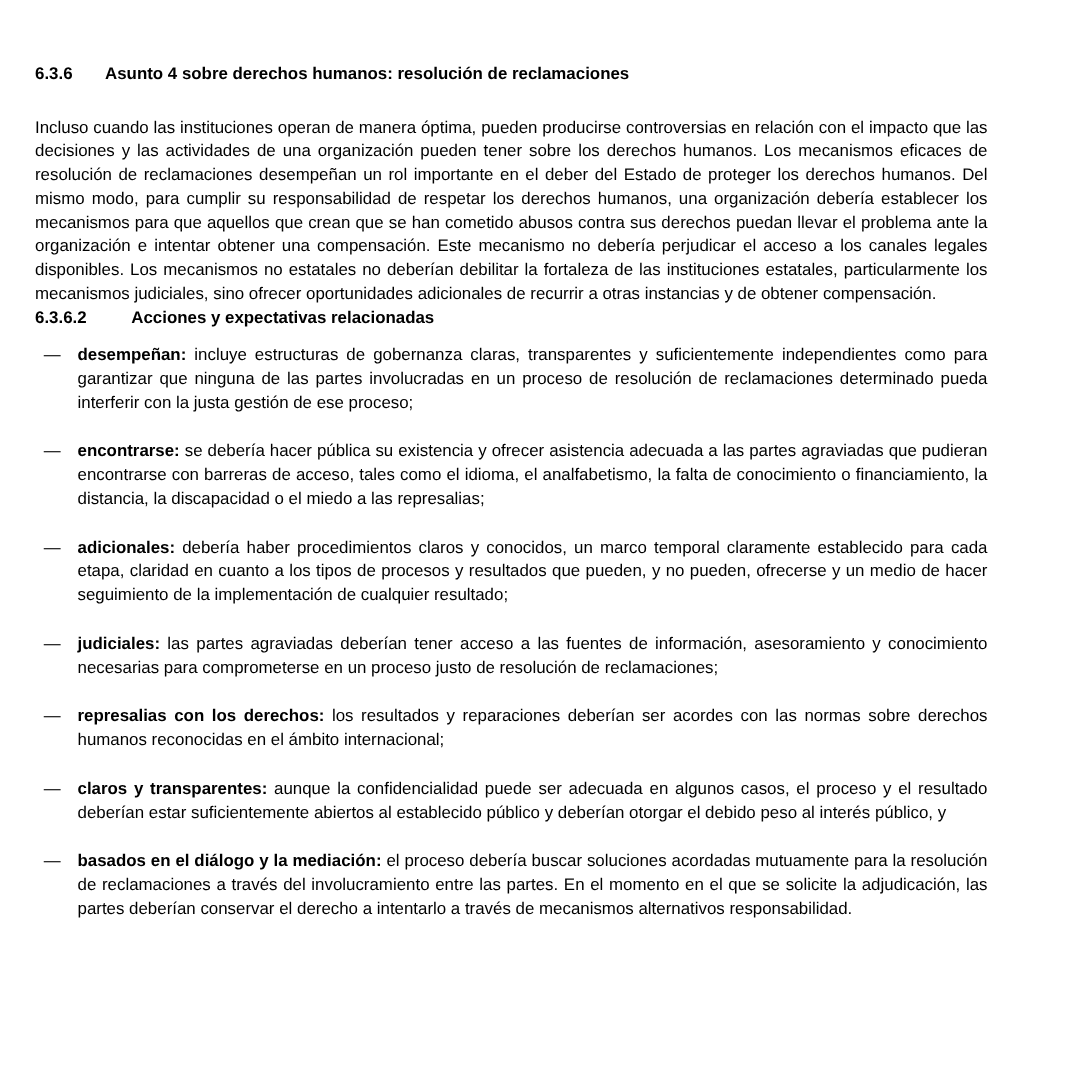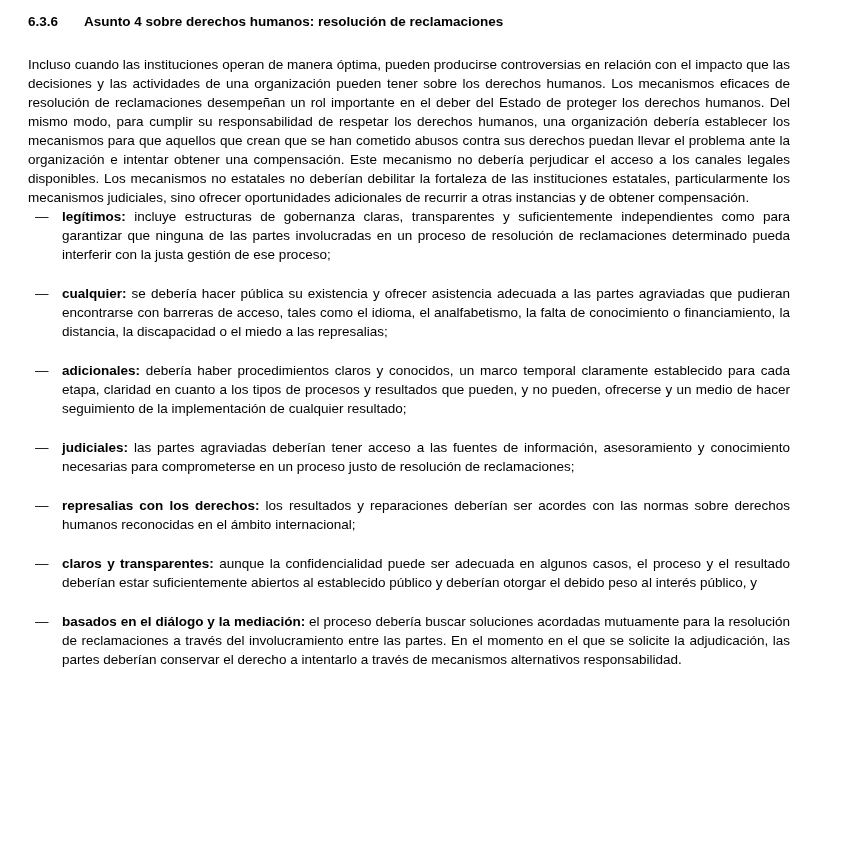"6.3.6 Asunto 4 sobre derechos" .page { margin-top: none -> 37px }
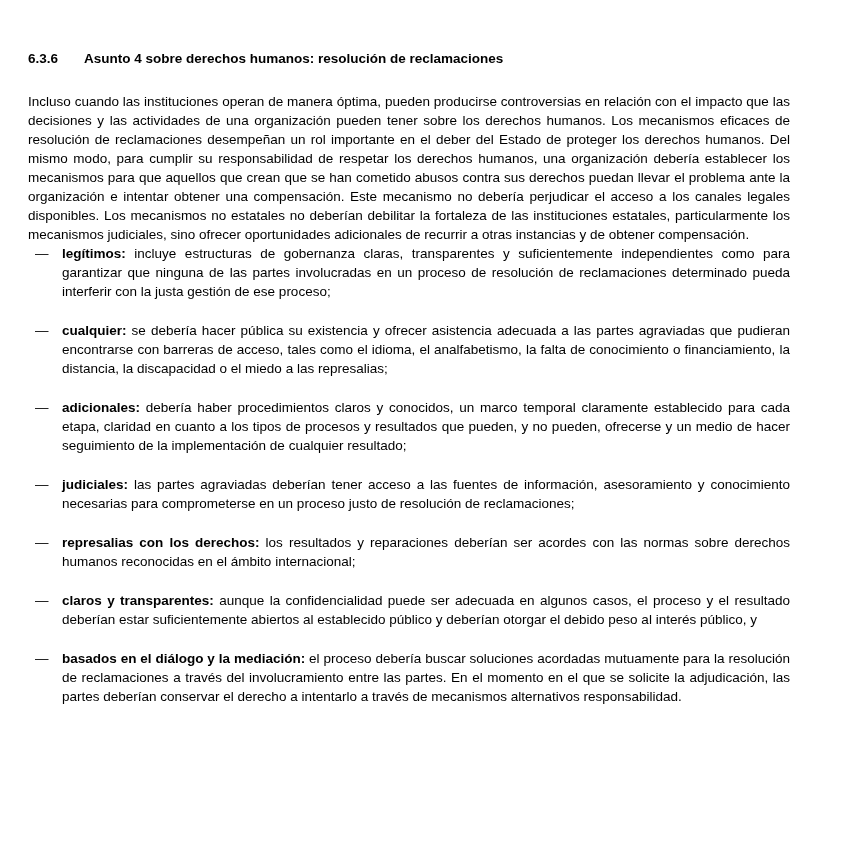"6.3.6.2 Acciones y expectativas" h2.heading { html: none -> <h2><span>6.3.6.2</span><span>Acciones y expectativas relacionadas</span></h2> }
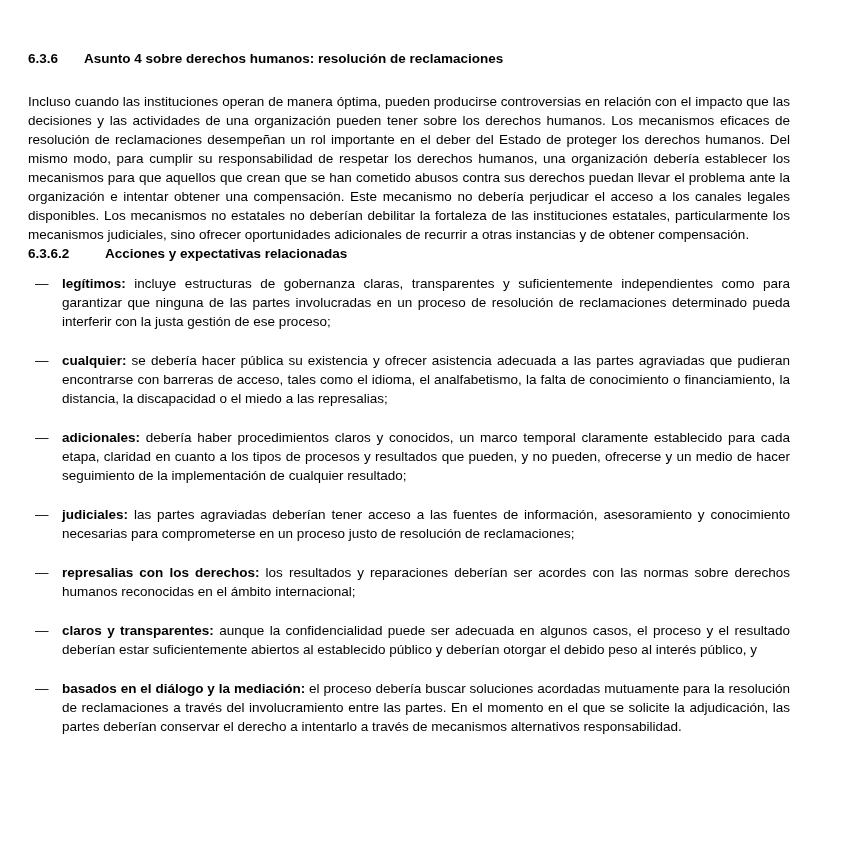"legítimos:" span.term { text: legítimos -> desempeñan }
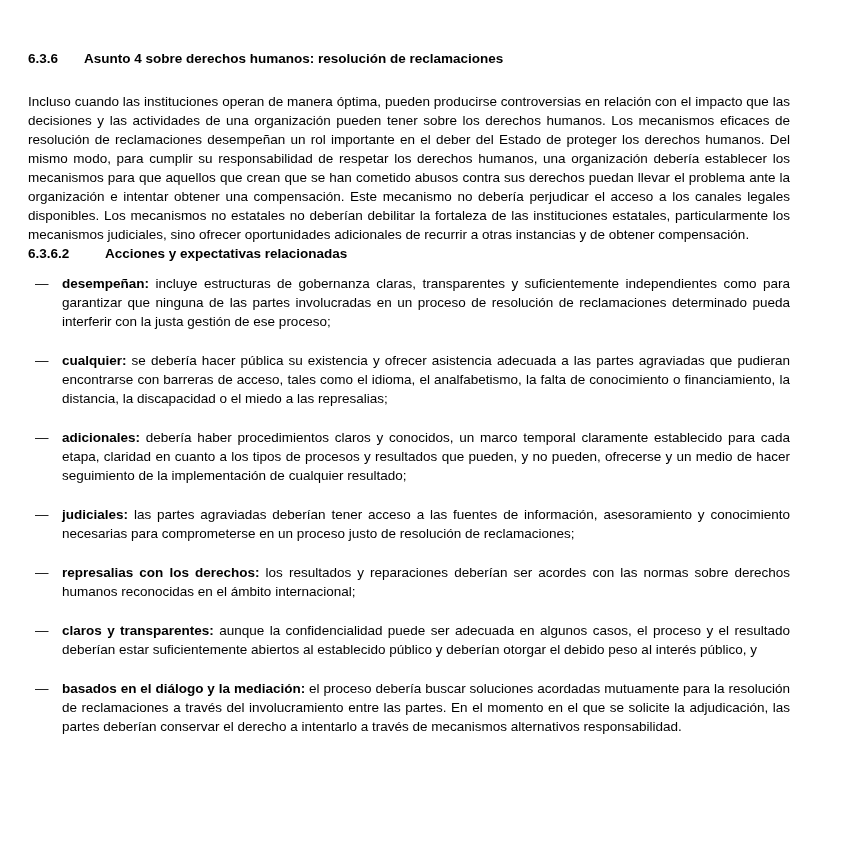"cualquier:" span.term { text: cualquier -> encontrarse }
